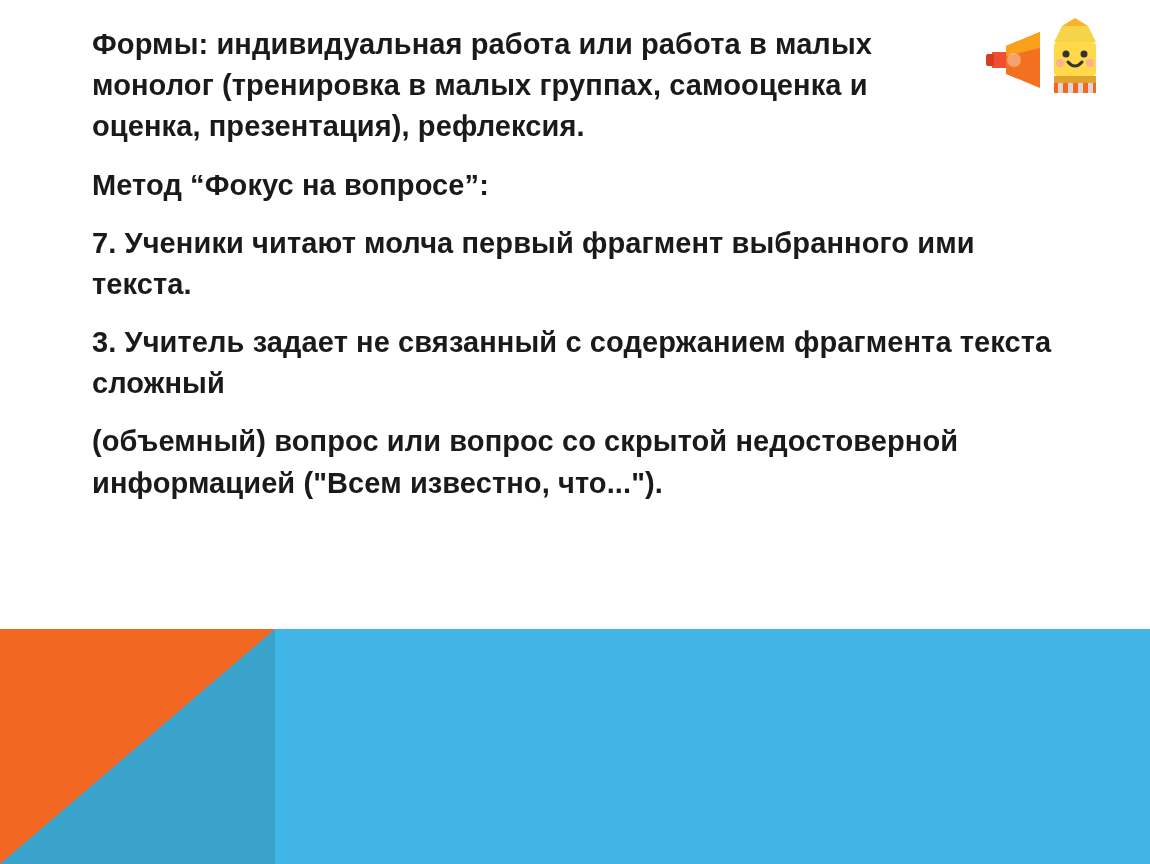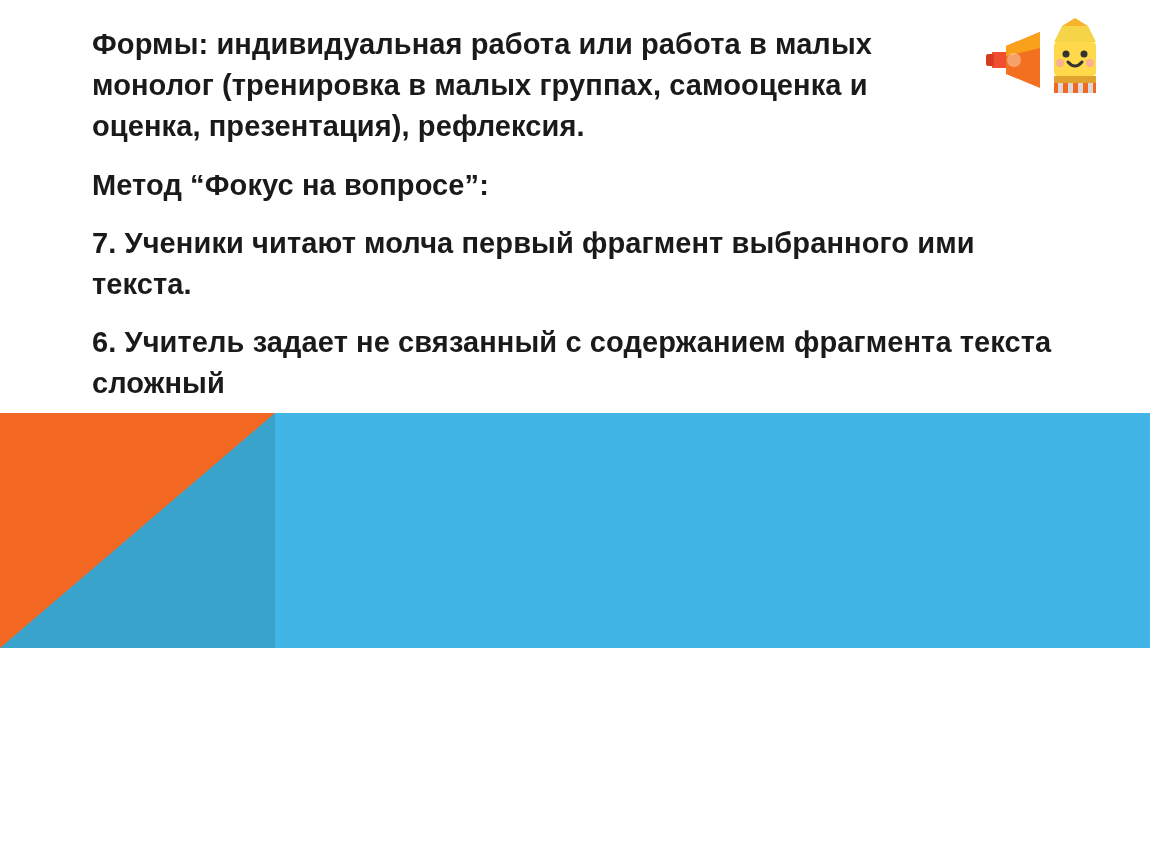"Формы: индивидуальная работа или работа" .slide { height: 648px -> 864px }
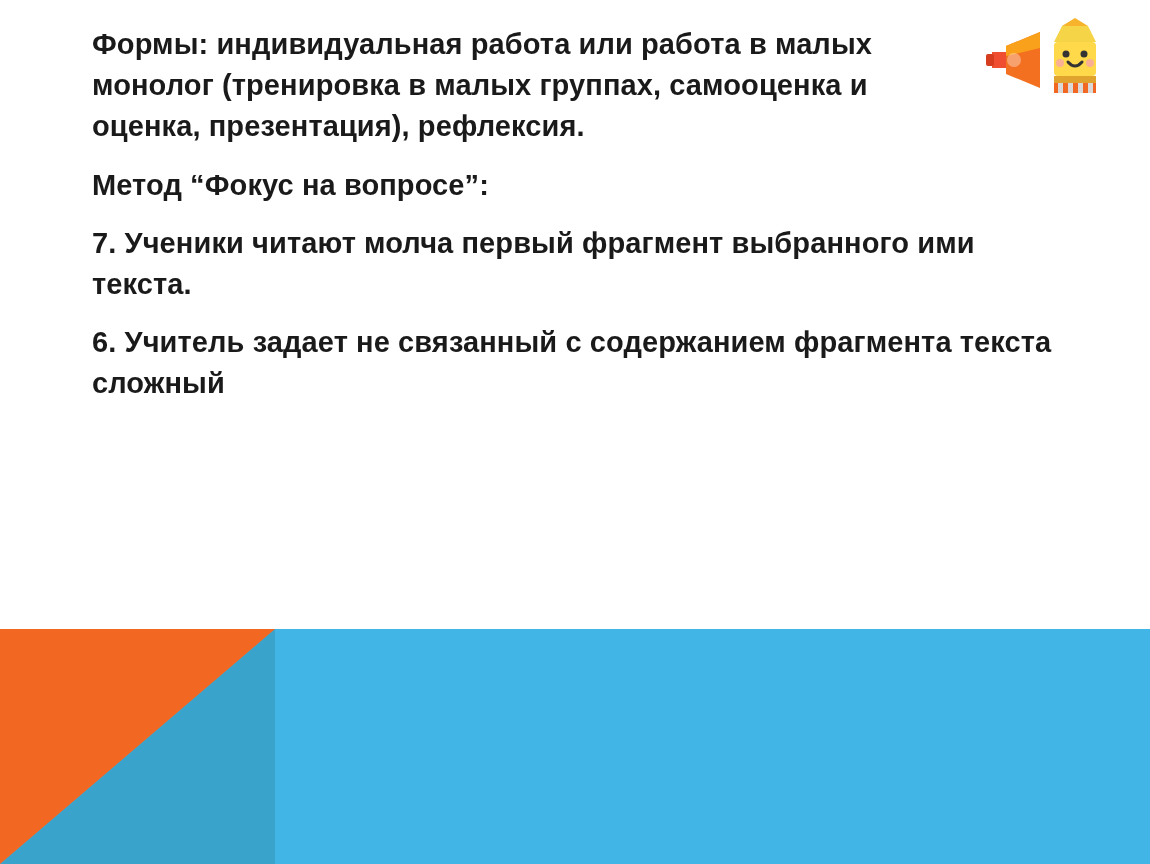"6. Учитель задает не связанный" p.para { text: 6 -> 3 }
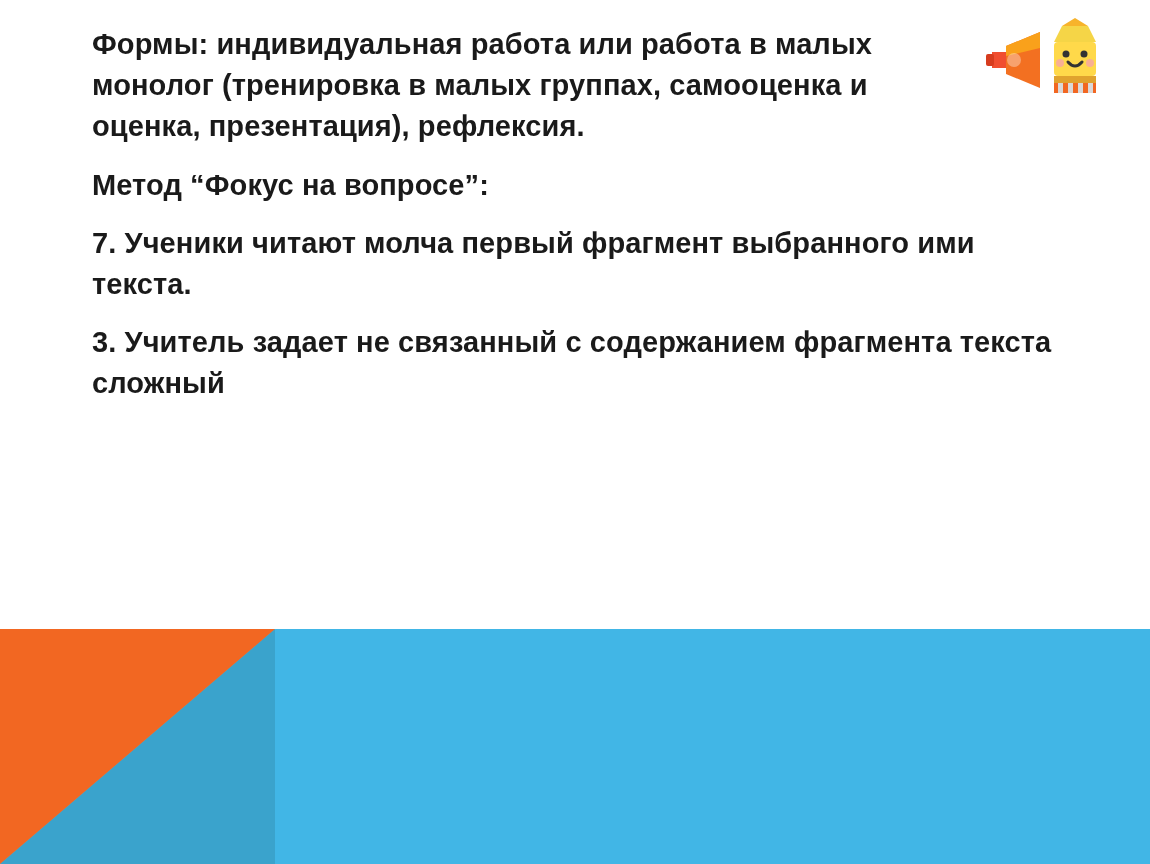"(объемный) вопрос или вопрос со" p.para { html: none -> <p>(объемный) вопрос или вопрос со скрытой недостоверной информацией ("Всем известно, что...").</p> }
